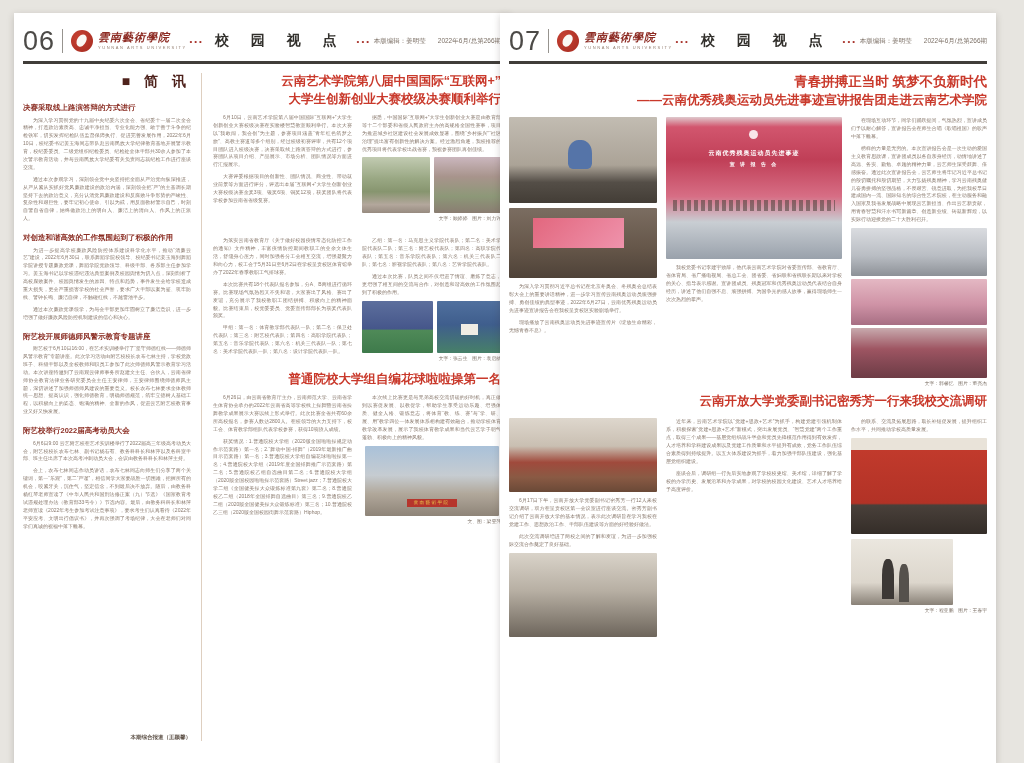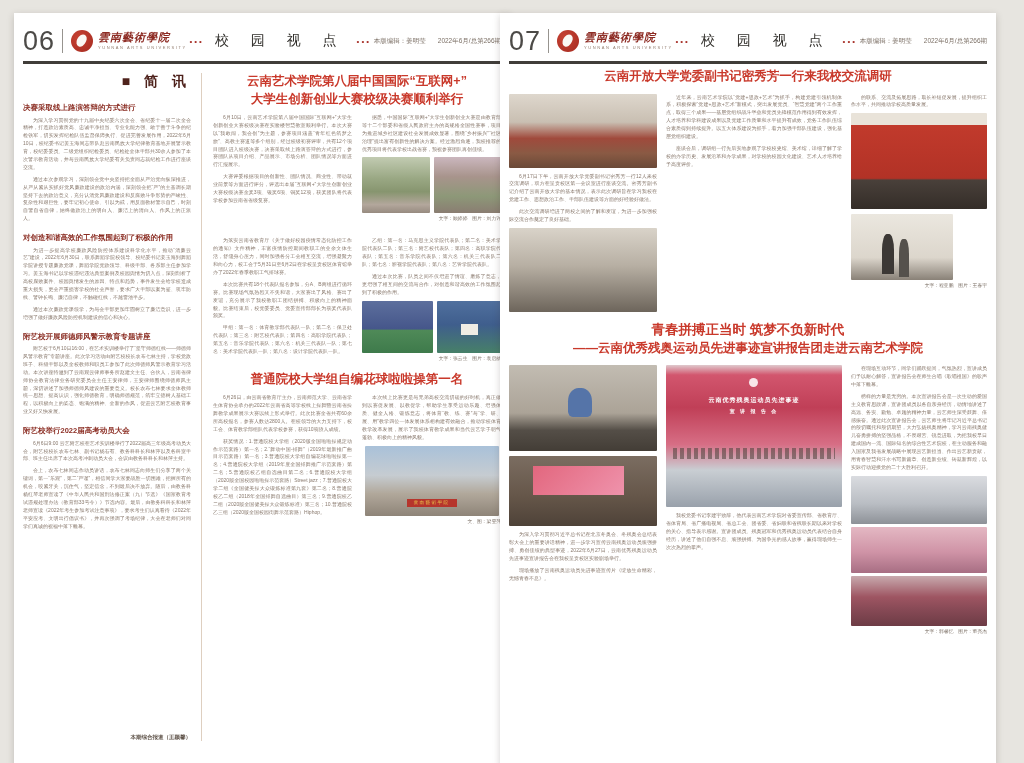"校 园 视 点" .mtxt { font-weight: normal -> bold }
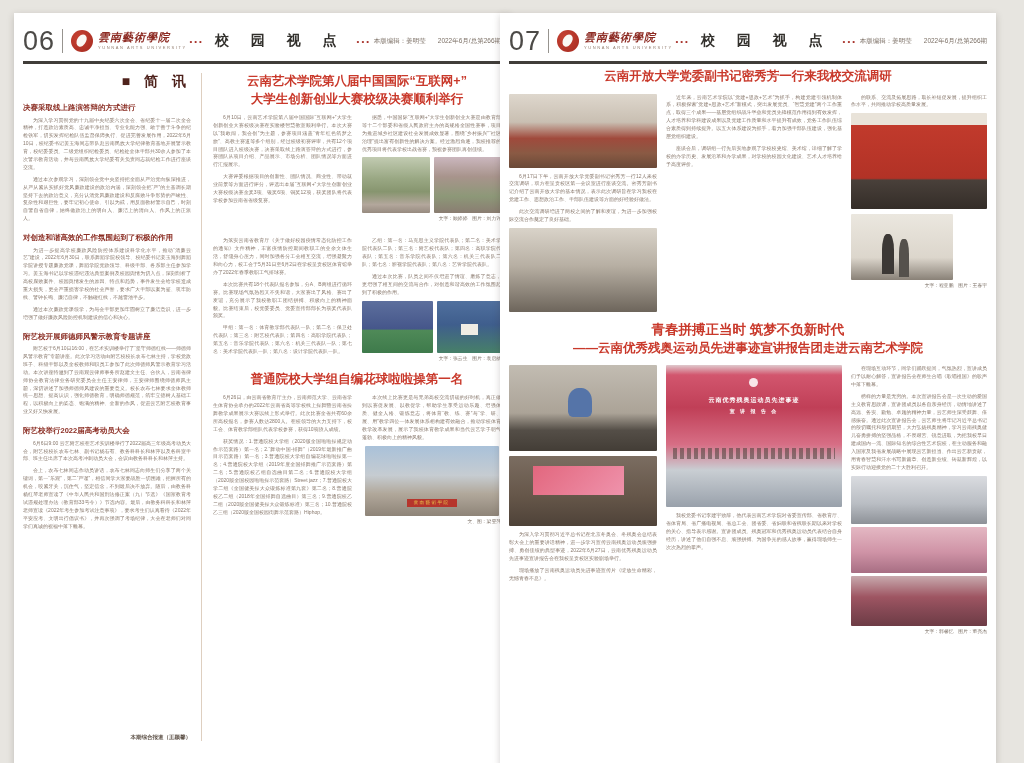"云南艺术学院第八届中国国际“互联网+”" .hl { text-align: center -> right }
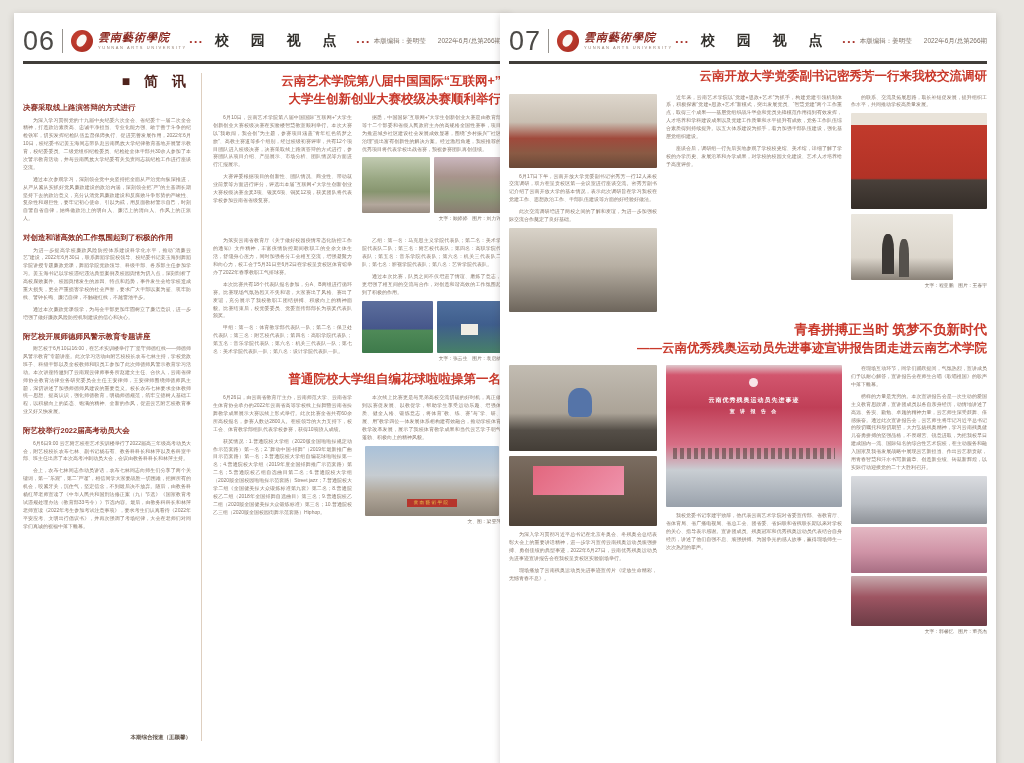"云南开放大学党委副书记密秀芳一行来我校交流调研" div { order: before "青春拼搏正当时 筑梦不负新时代" -> after "青春拼搏正当时 筑梦不负新时代" }
